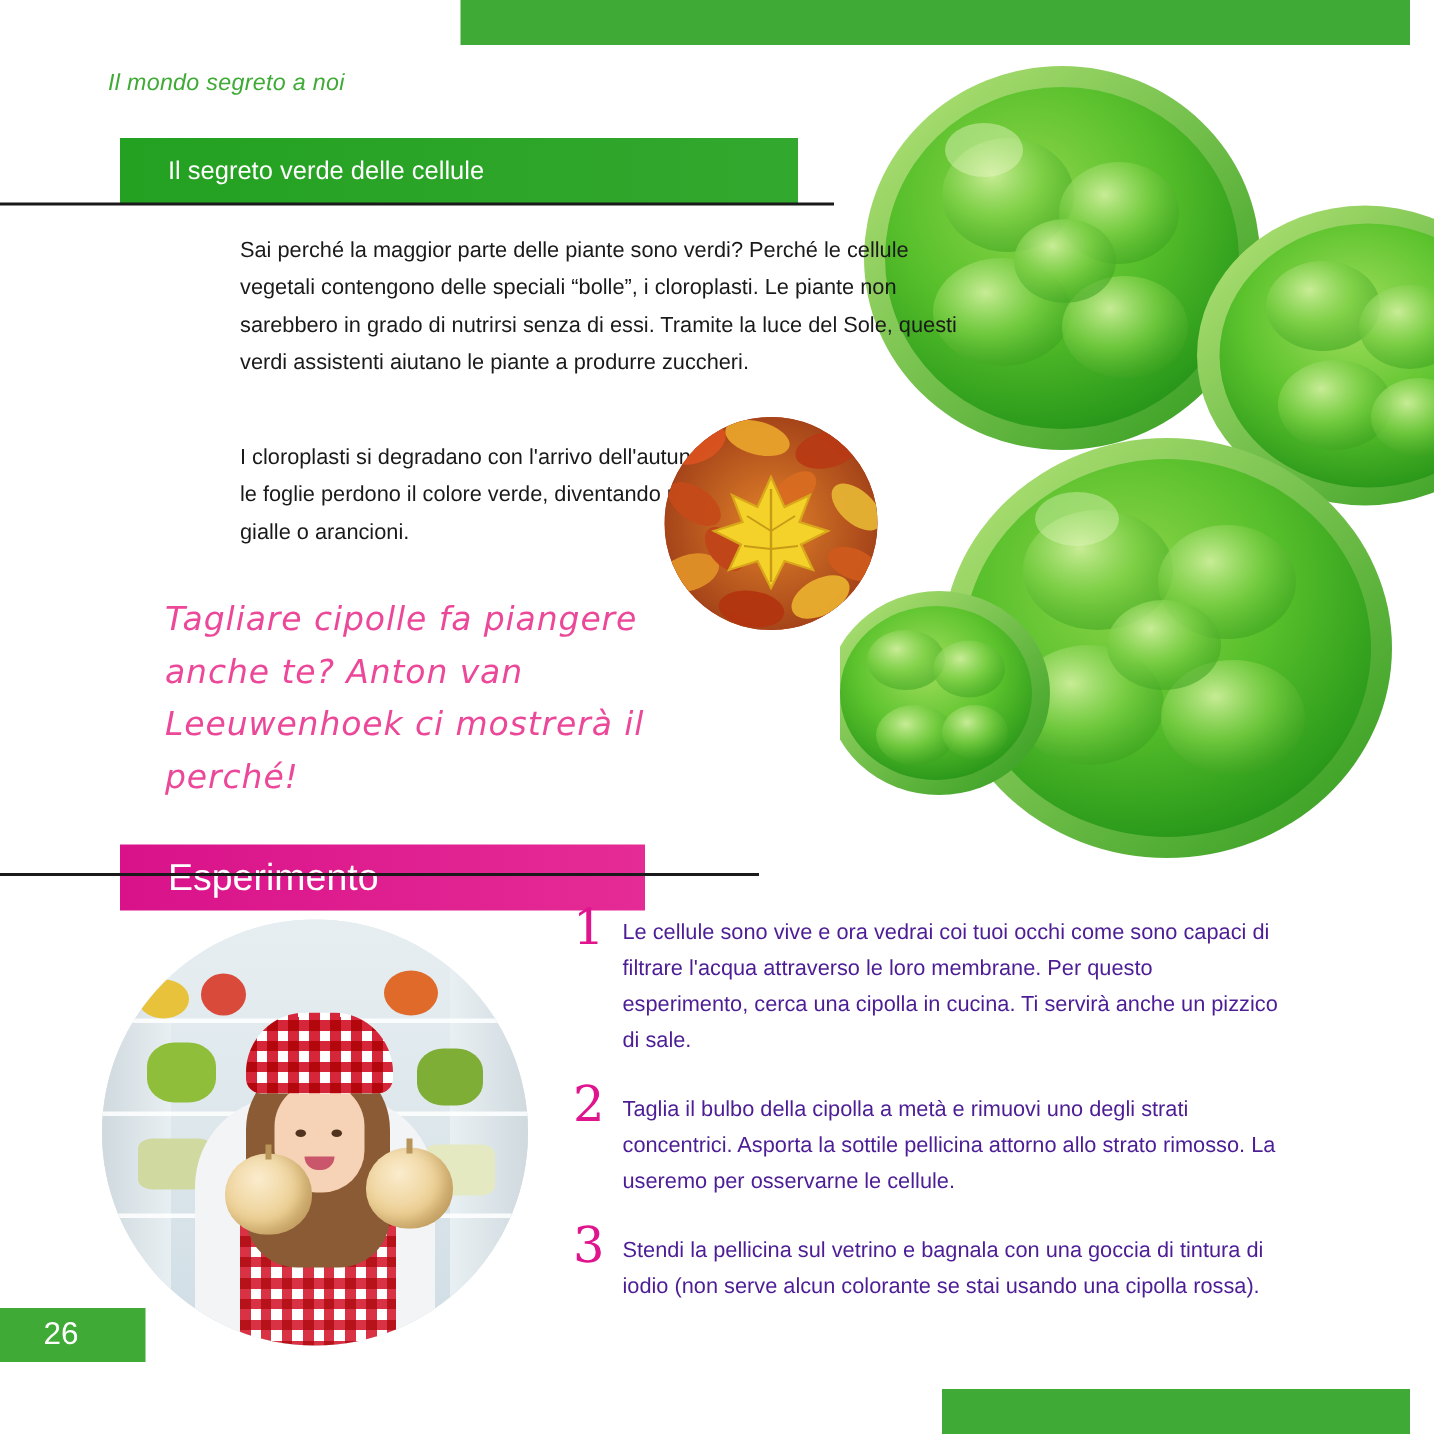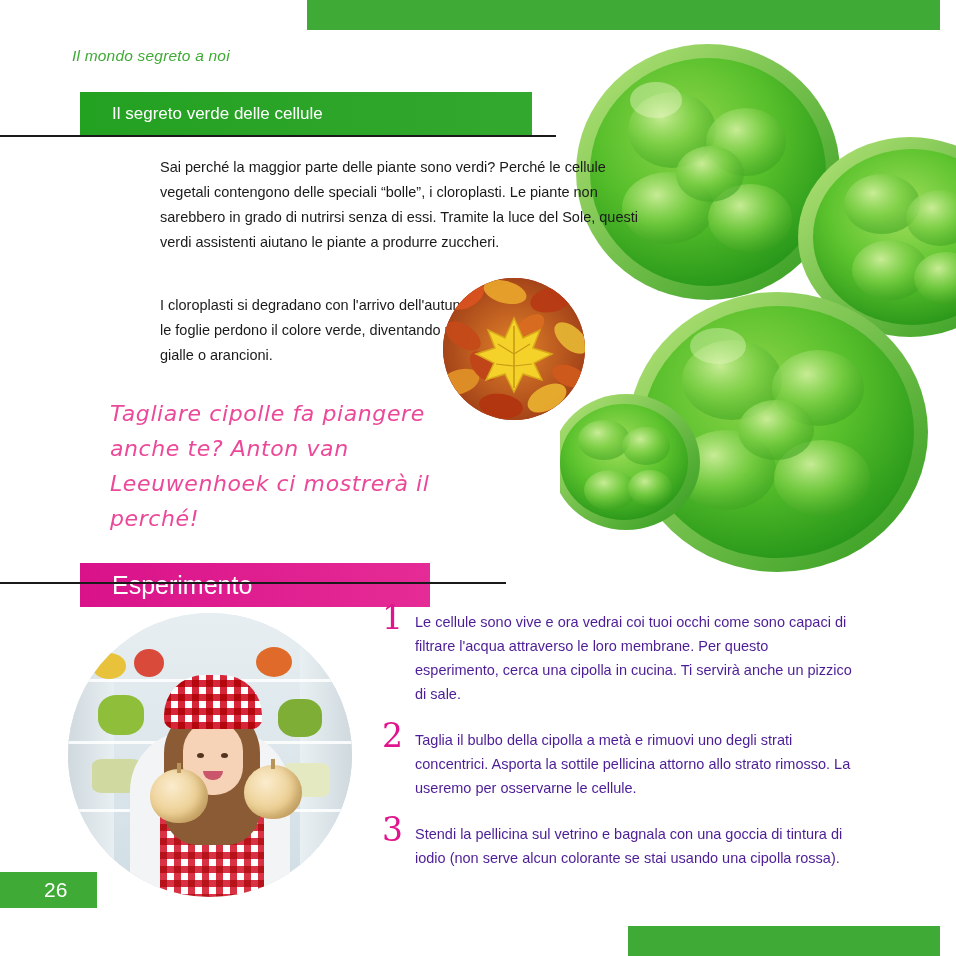"26" .page-tab .num { padding-left: 44px -> 29px }
